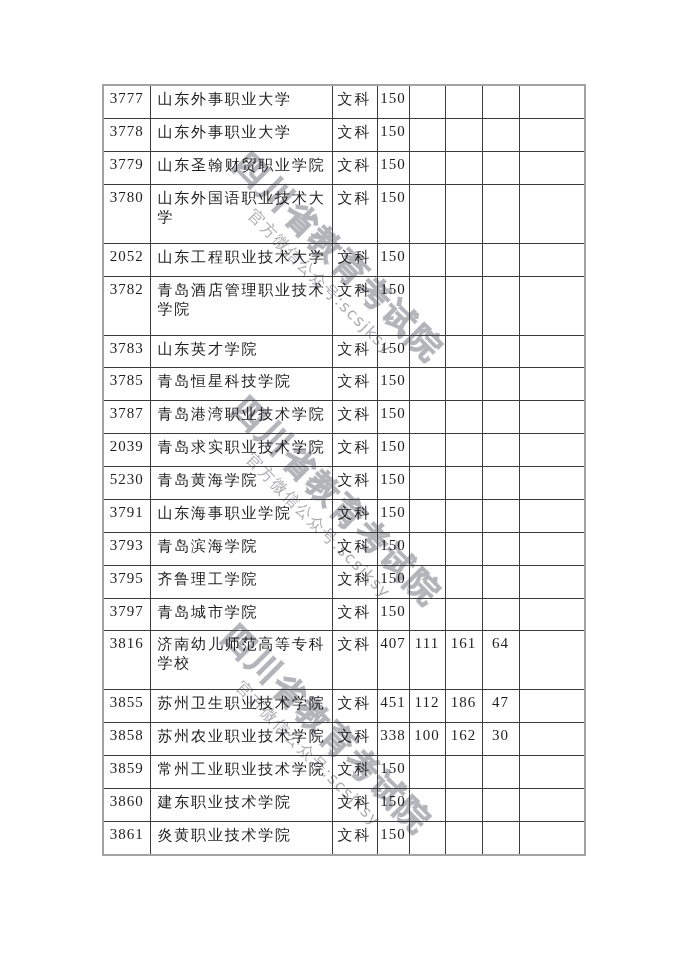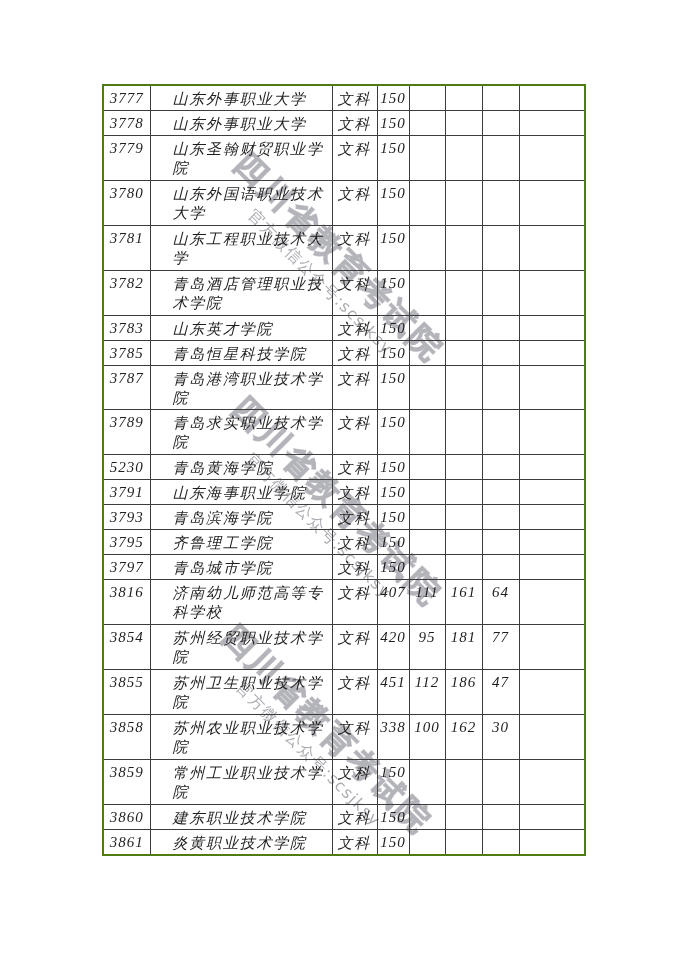"3777" table.score-table { border: 2px solid #4d7c0f -> 2px solid #a3a3a3; font-style: italic -> none }
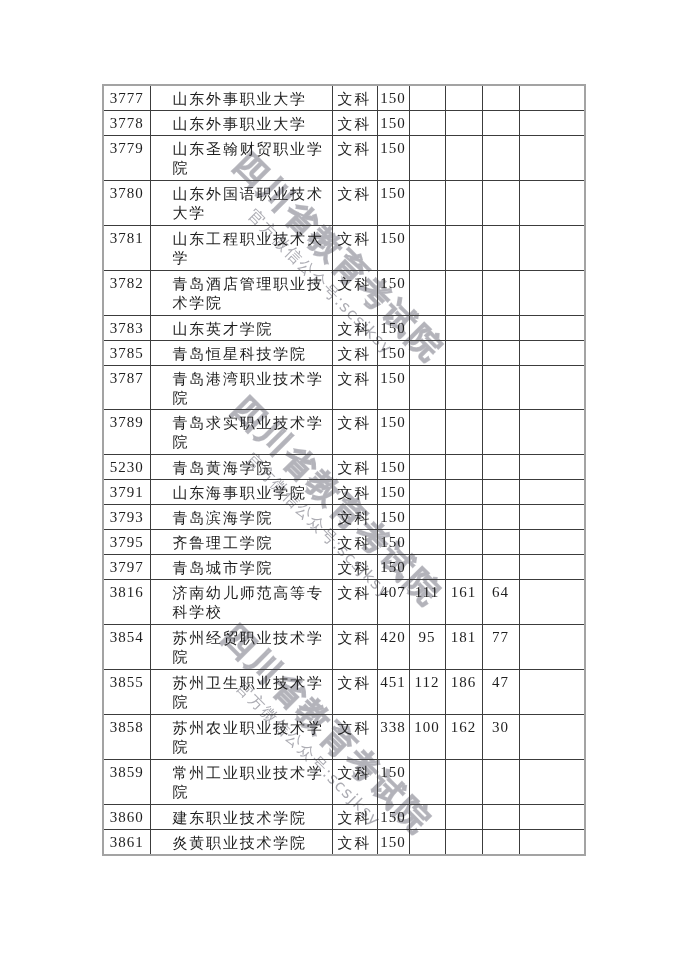"山东外事职业大学" table.score-table td.cell-name { padding-left: 22px -> 7px }
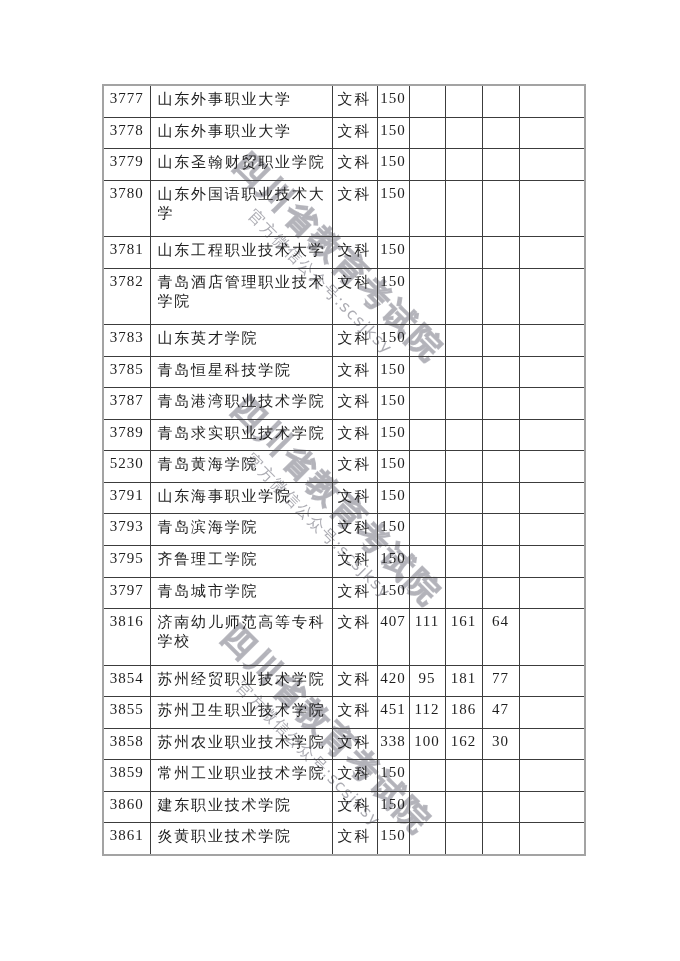"3781" td { text: 3781 -> 2052 }
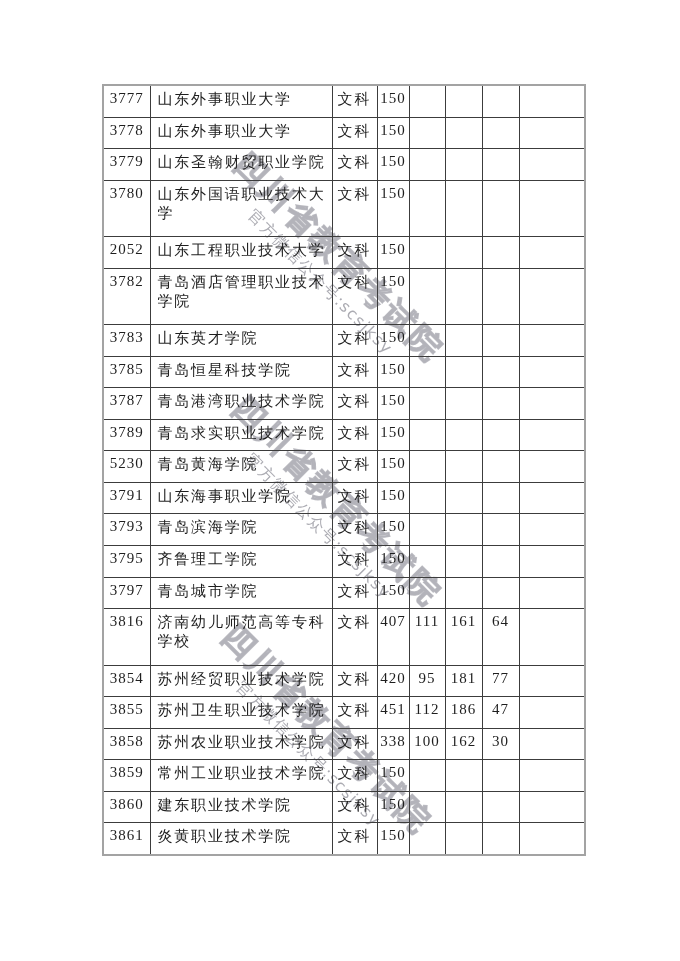"3789" td { text: 3789 -> 2039 }
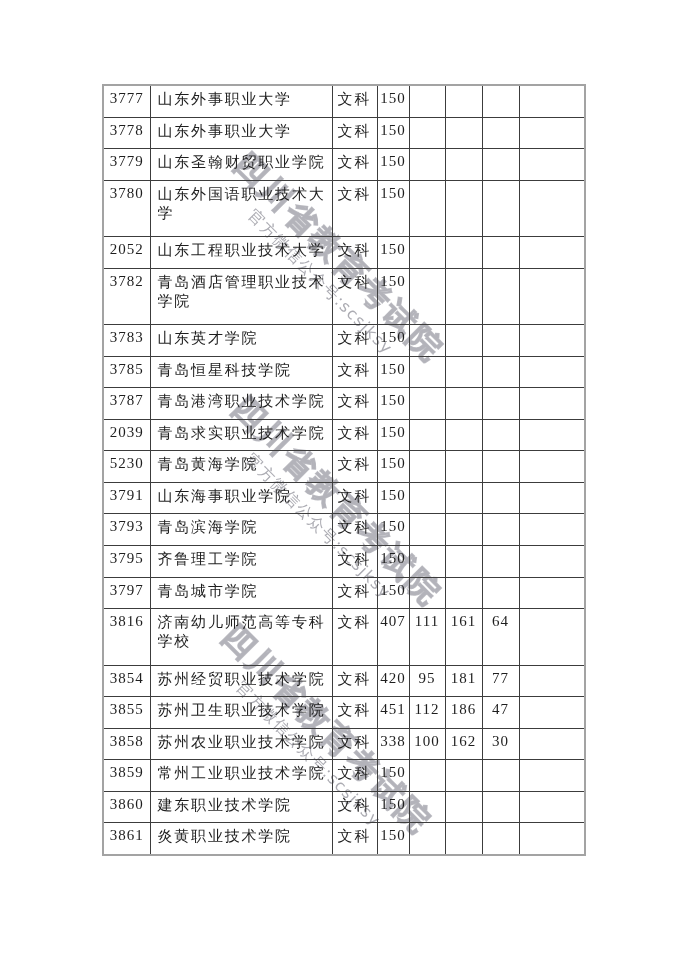"3854" tr { html: <tr> <td>3854</td> <td>苏州经贸职业技术学院</td> <td>文科</td> <td>420</td> <td>95</td> <td>181</td> <td>77</td> <td></td> </tr> -> none }
